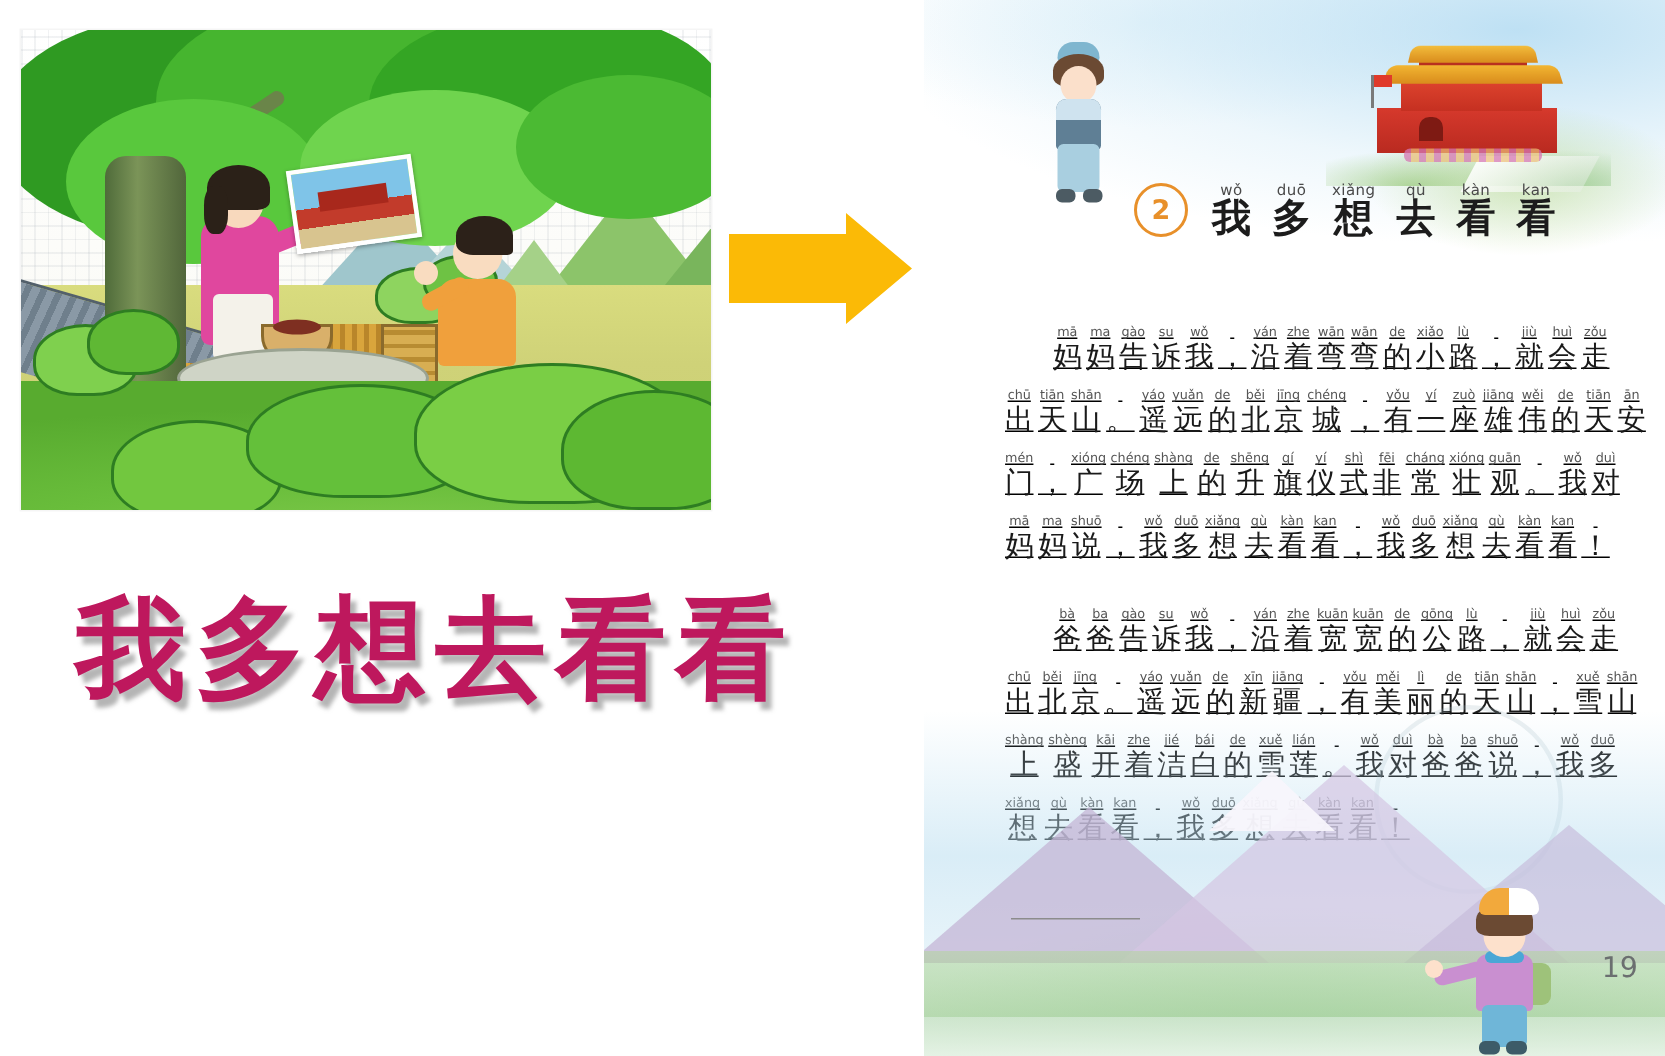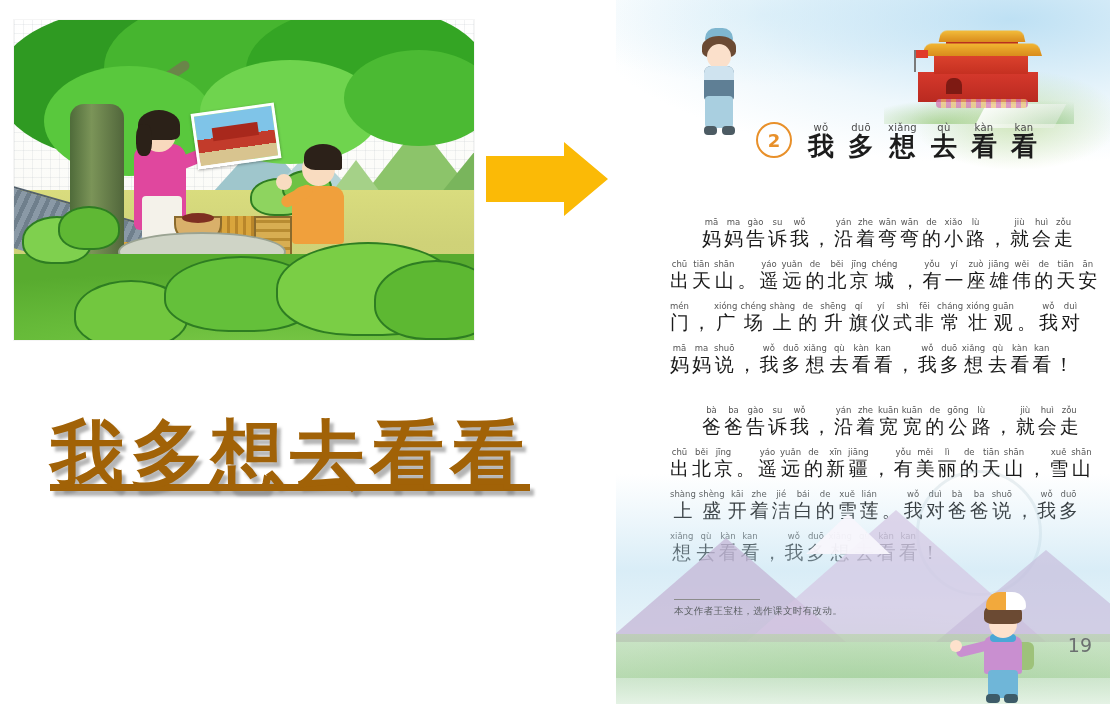"mā" .para { text-decoration: none -> underline }
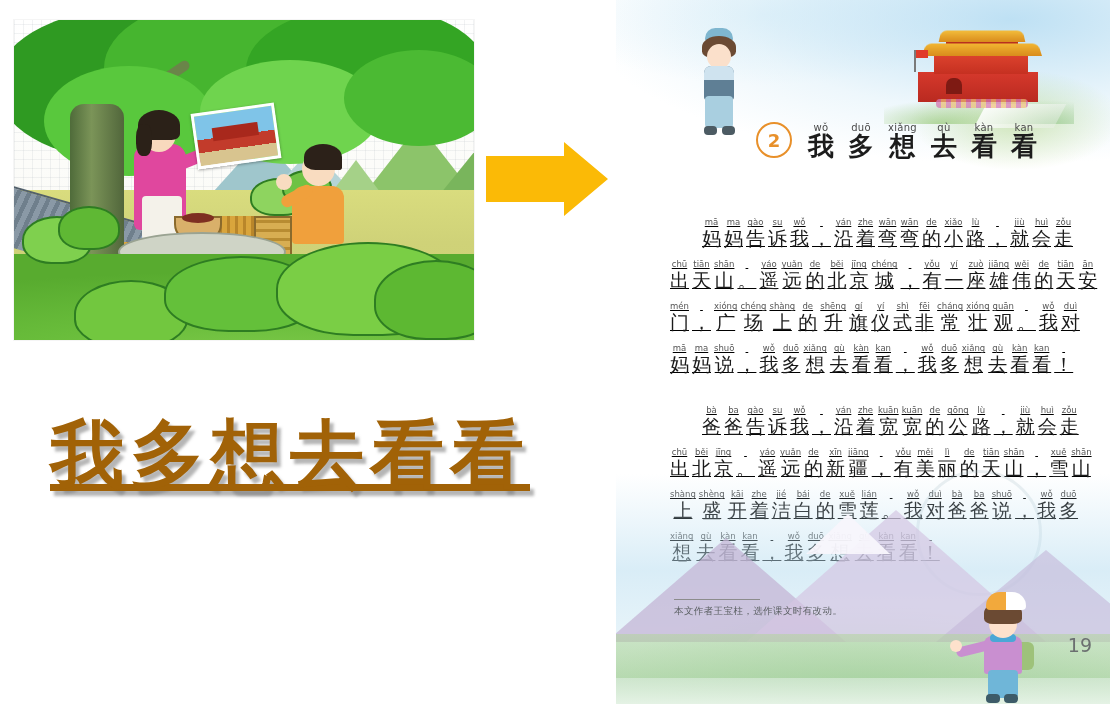"我多想去看看" .redtitle { color: #a16207 -> #be185d; text-decoration: underline -> none; top: 417px -> 396px }
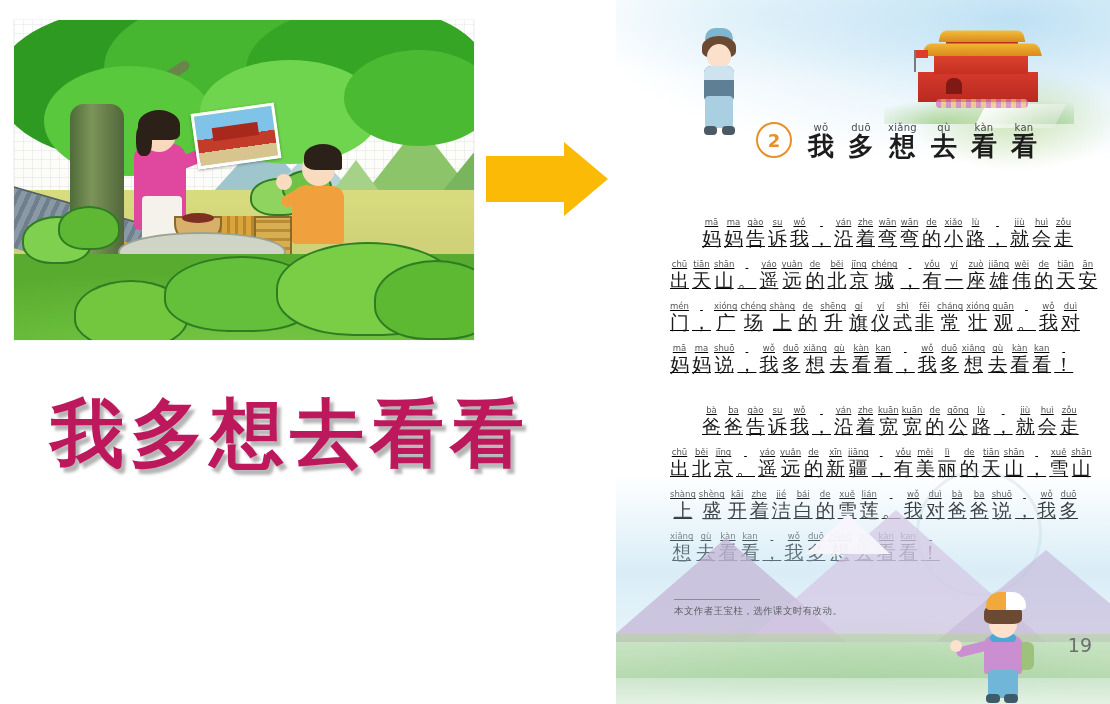"本文作者王宝柱，选作课文时有改动。" div.txt { html: <div>本文作者王宝柱，选作课文时有改动。</div> -> none }
